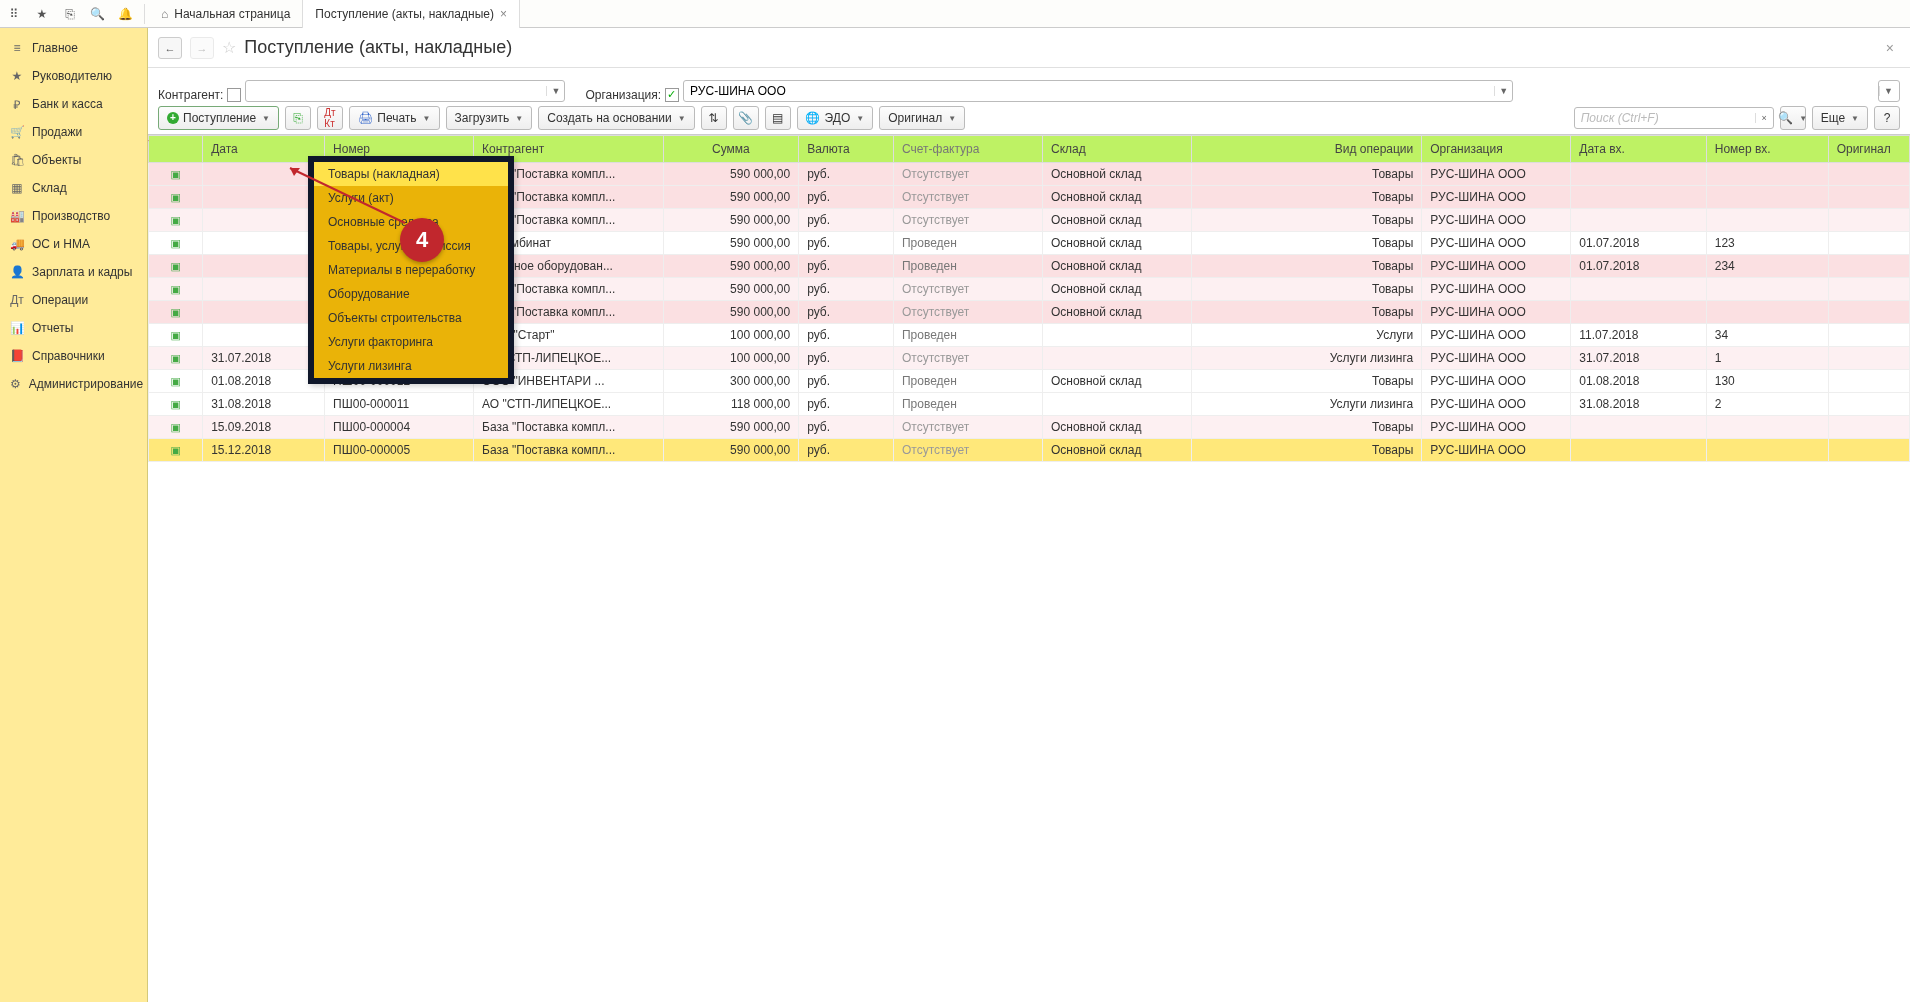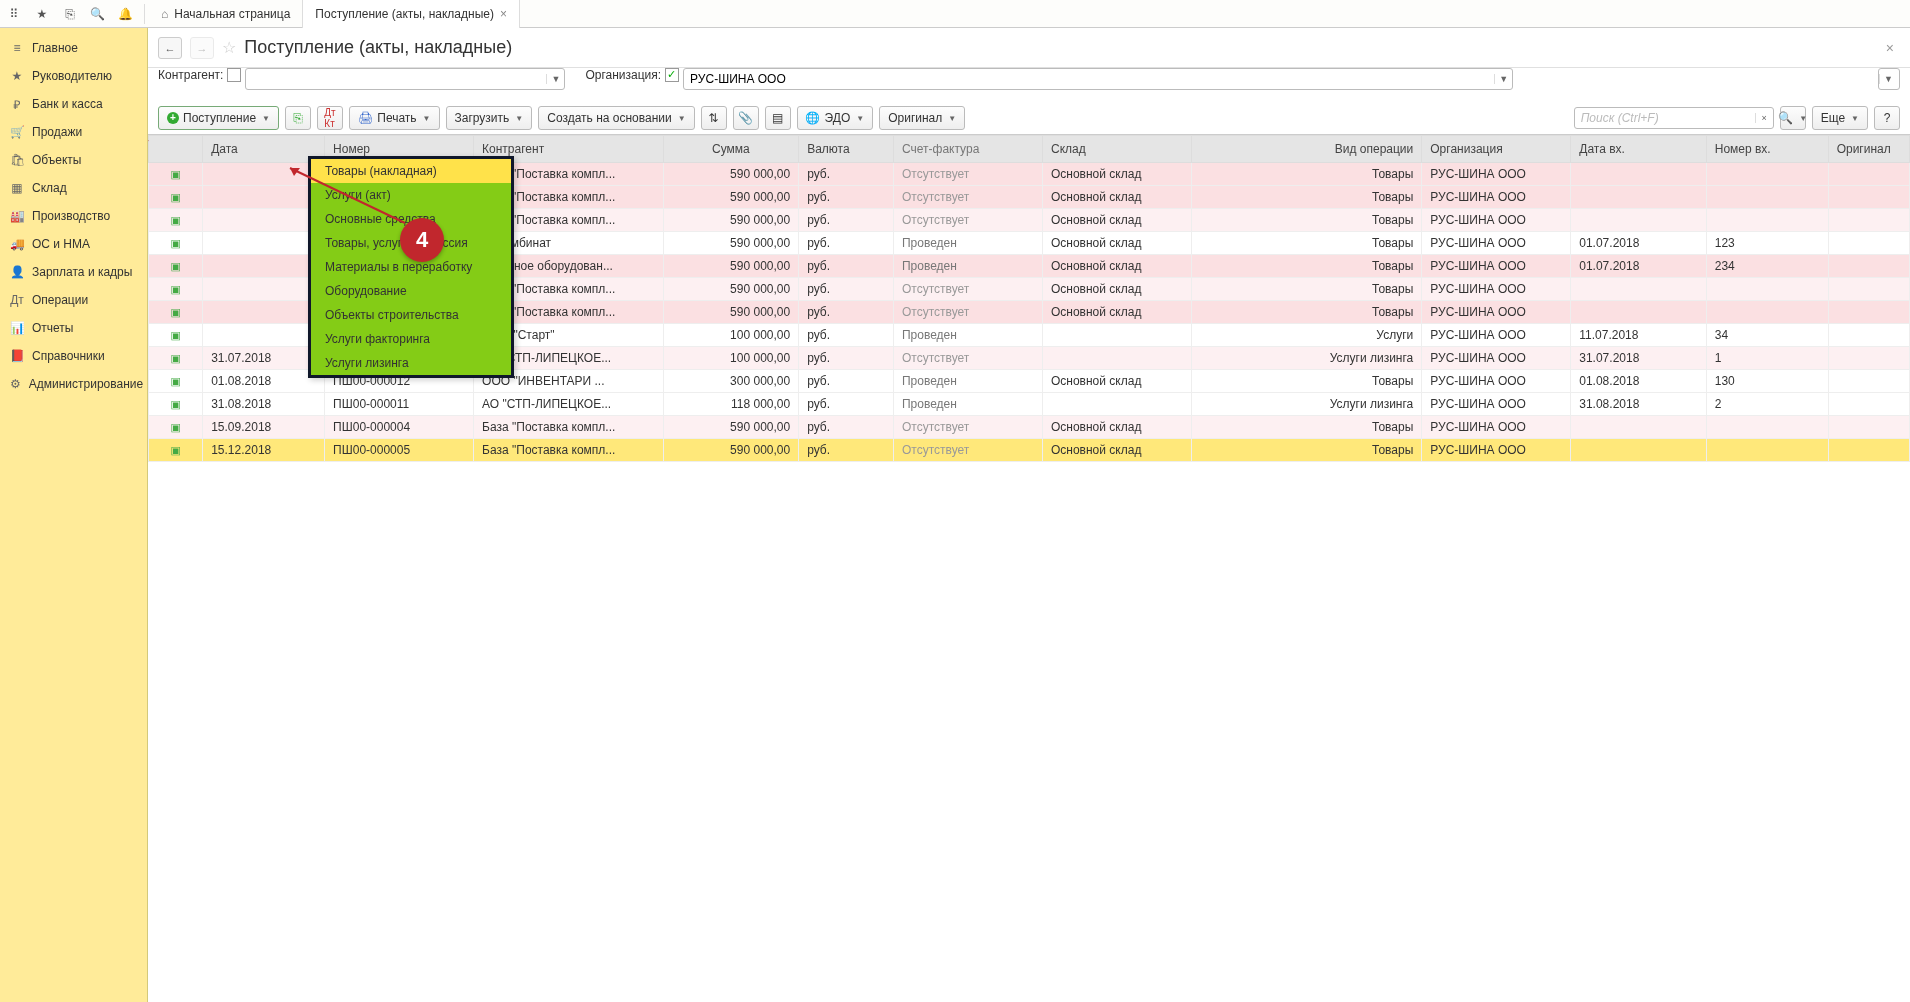"Контрагент:" .filterrow { align-items: flex-start -> flex-end }
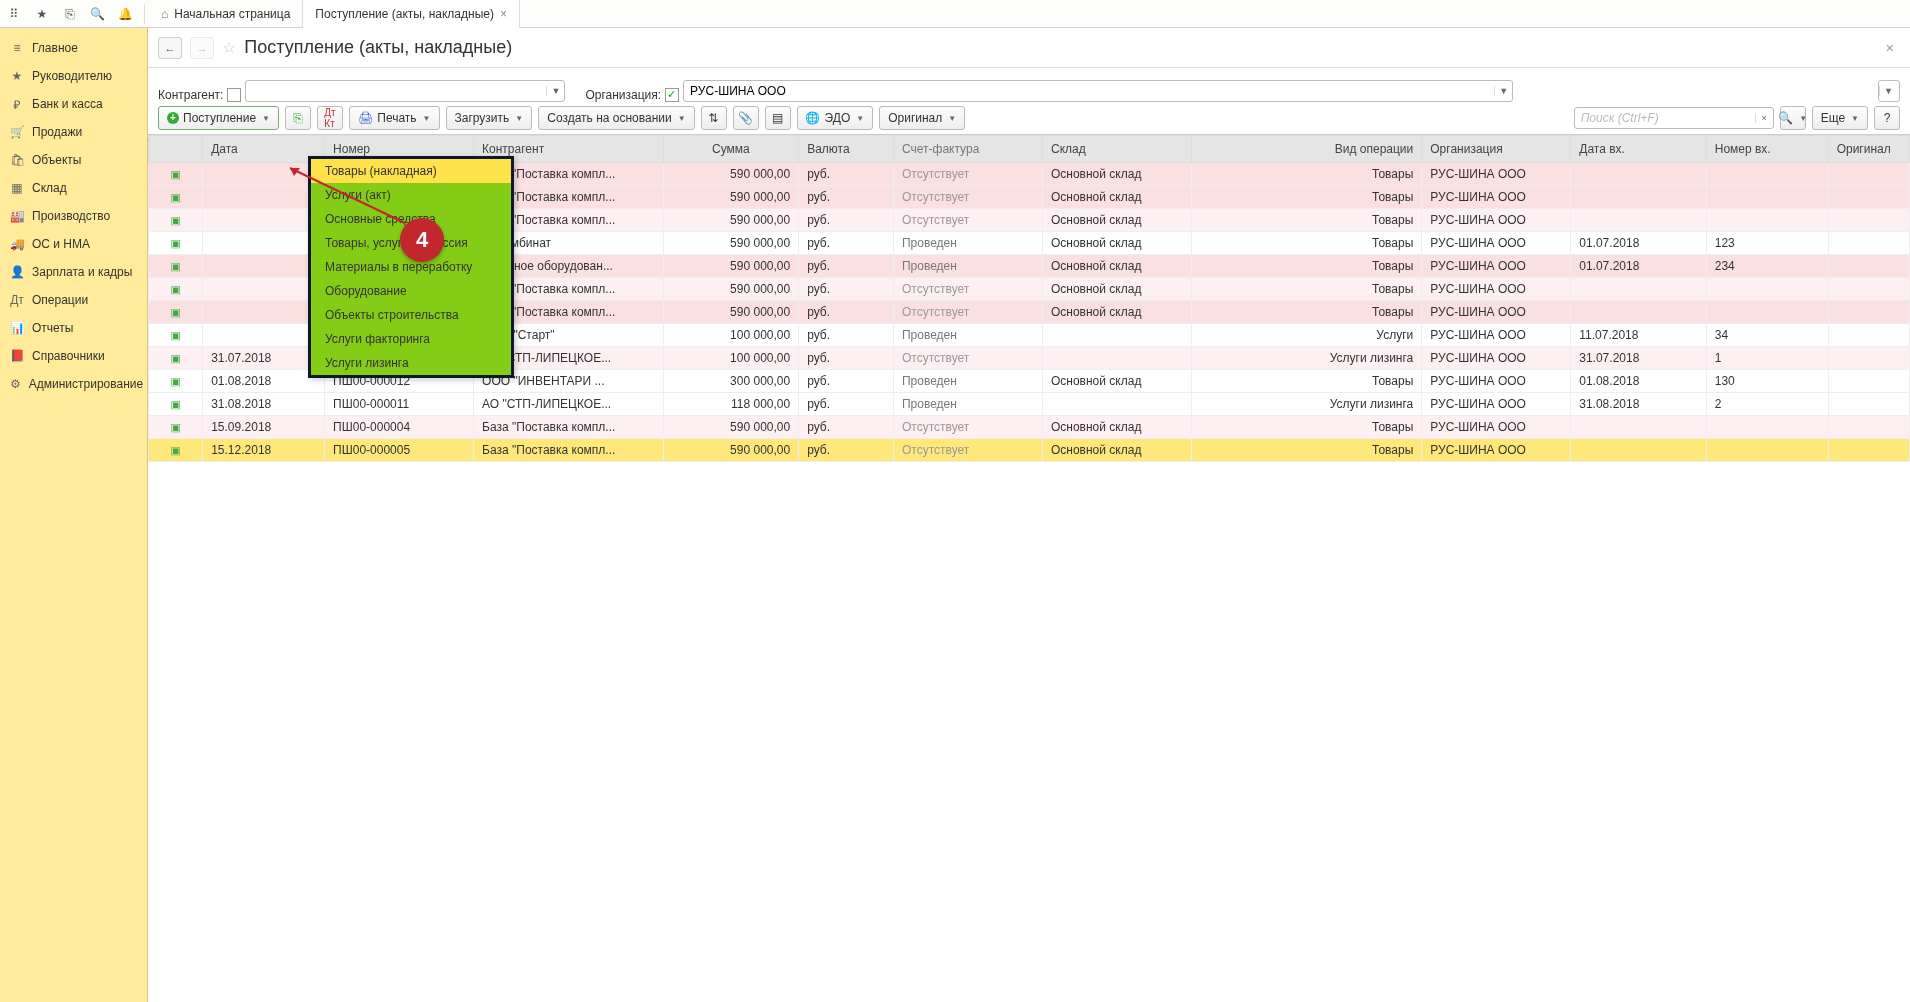"Дата" th { background: #e5e5e5 -> #bef264 }
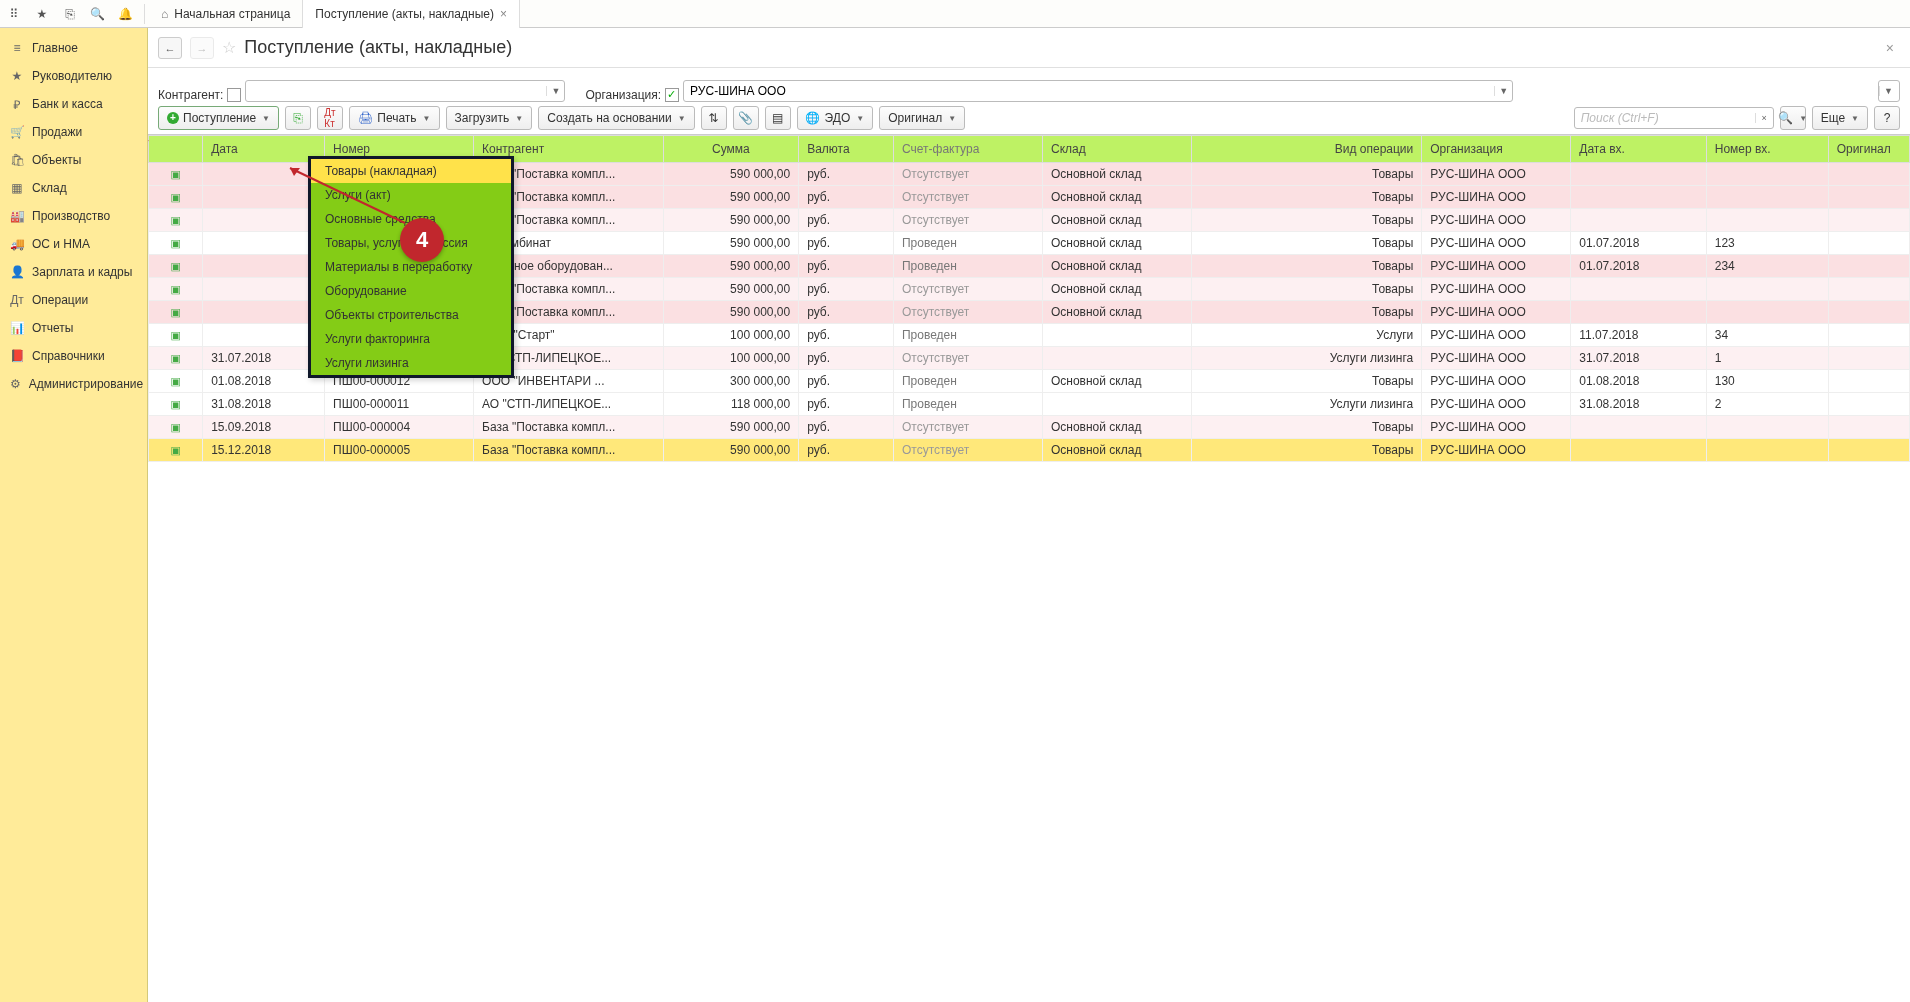"Товары (накладная)" .dropdown { background: #84cc16 -> #eab308; border: 3px solid #0f172a -> 6px solid #0f172a }
